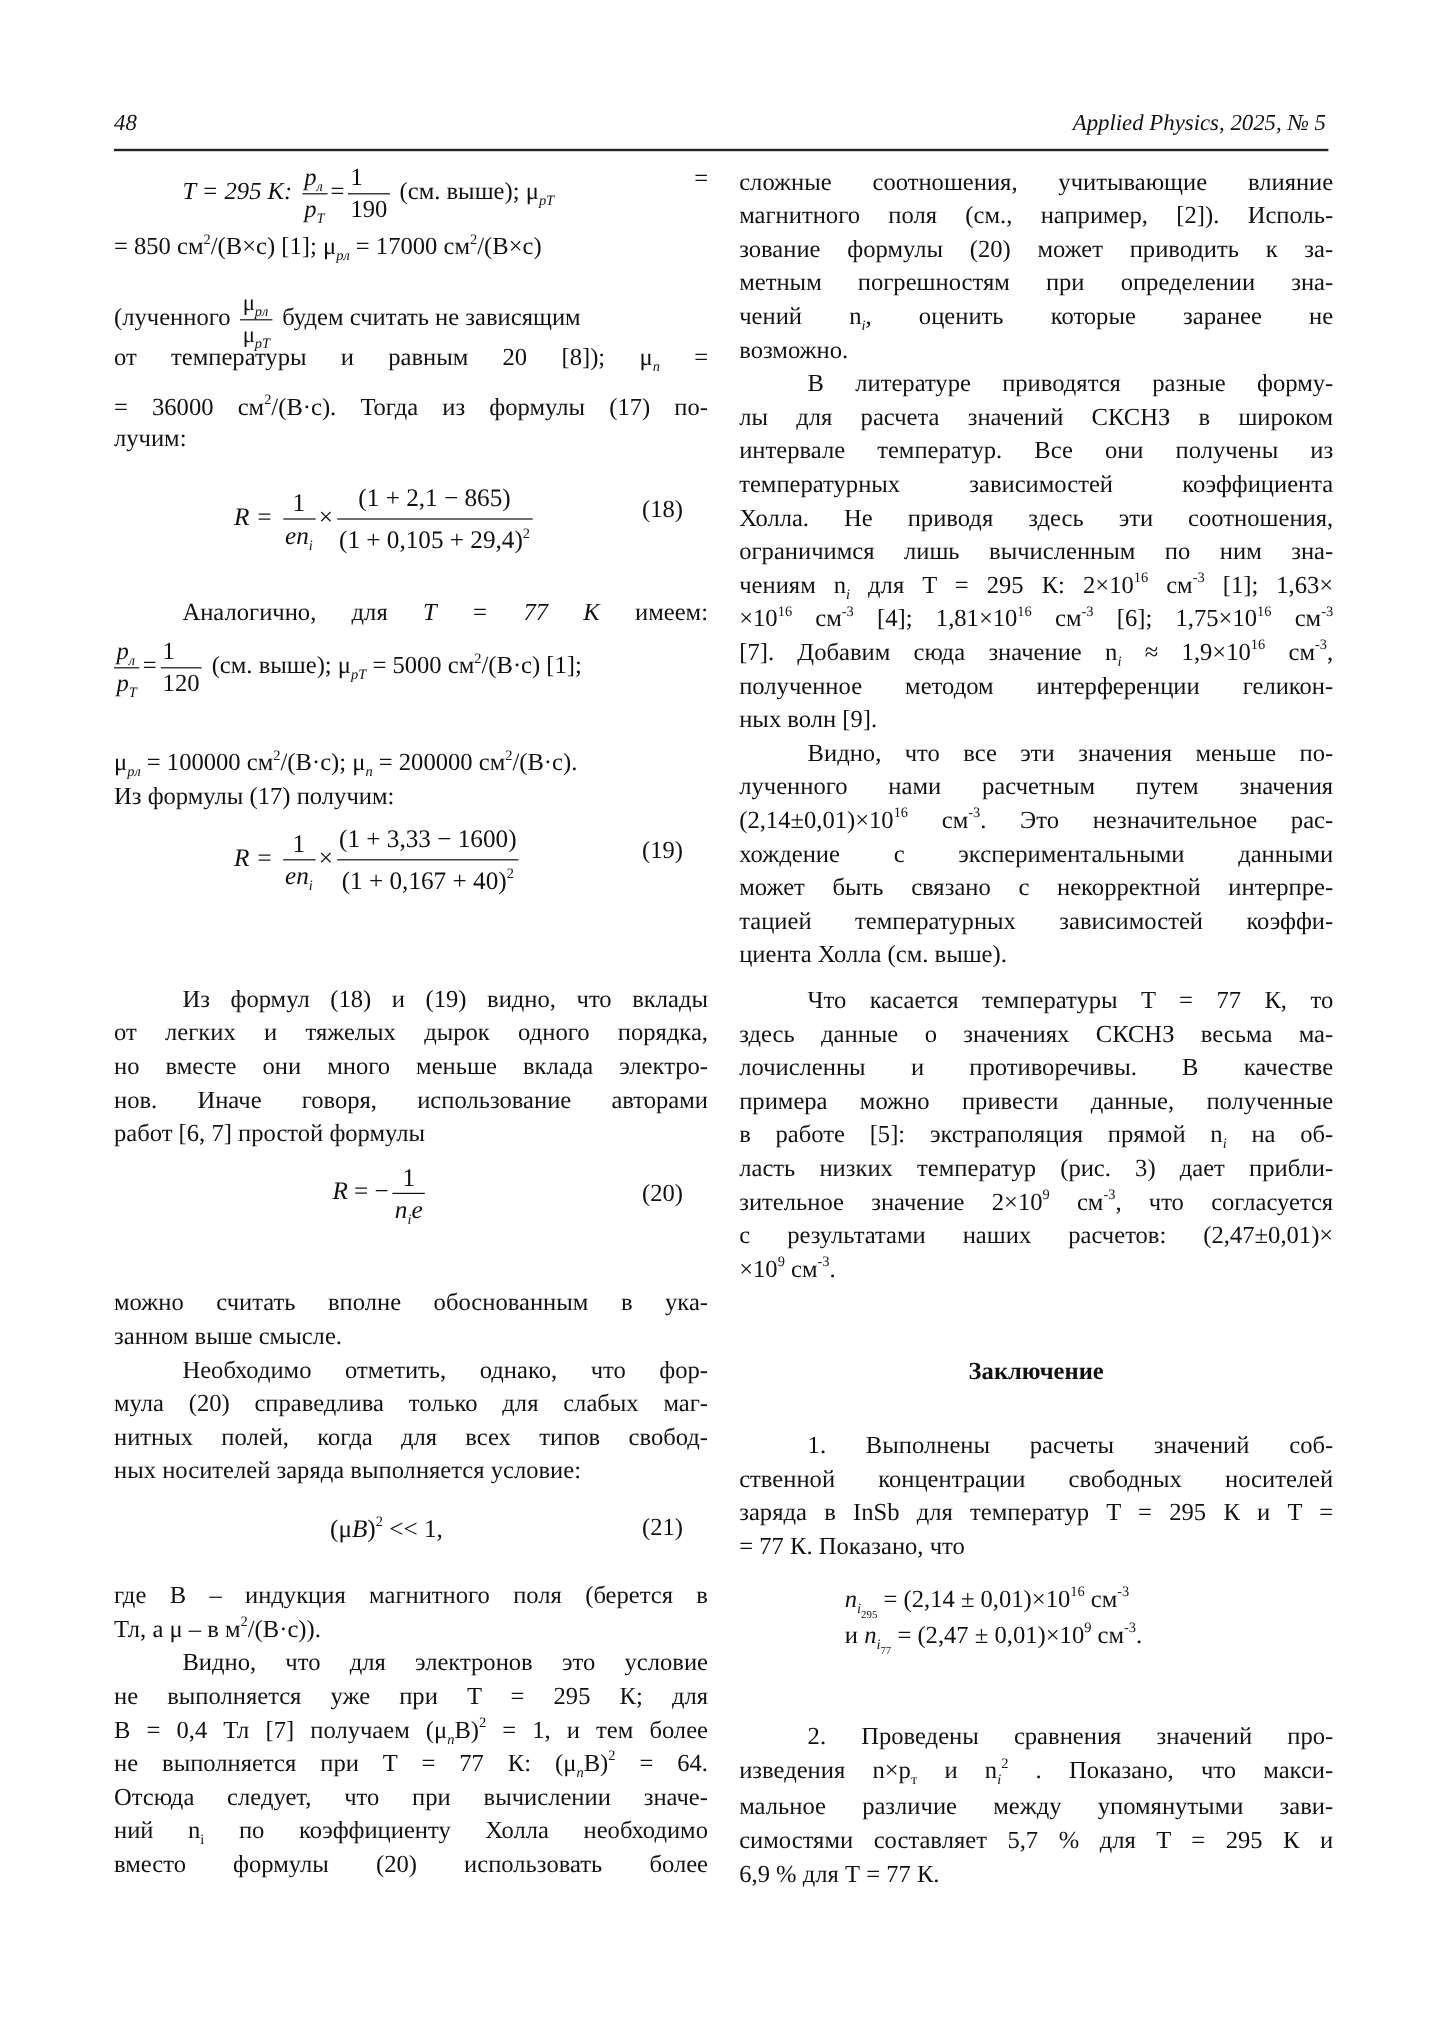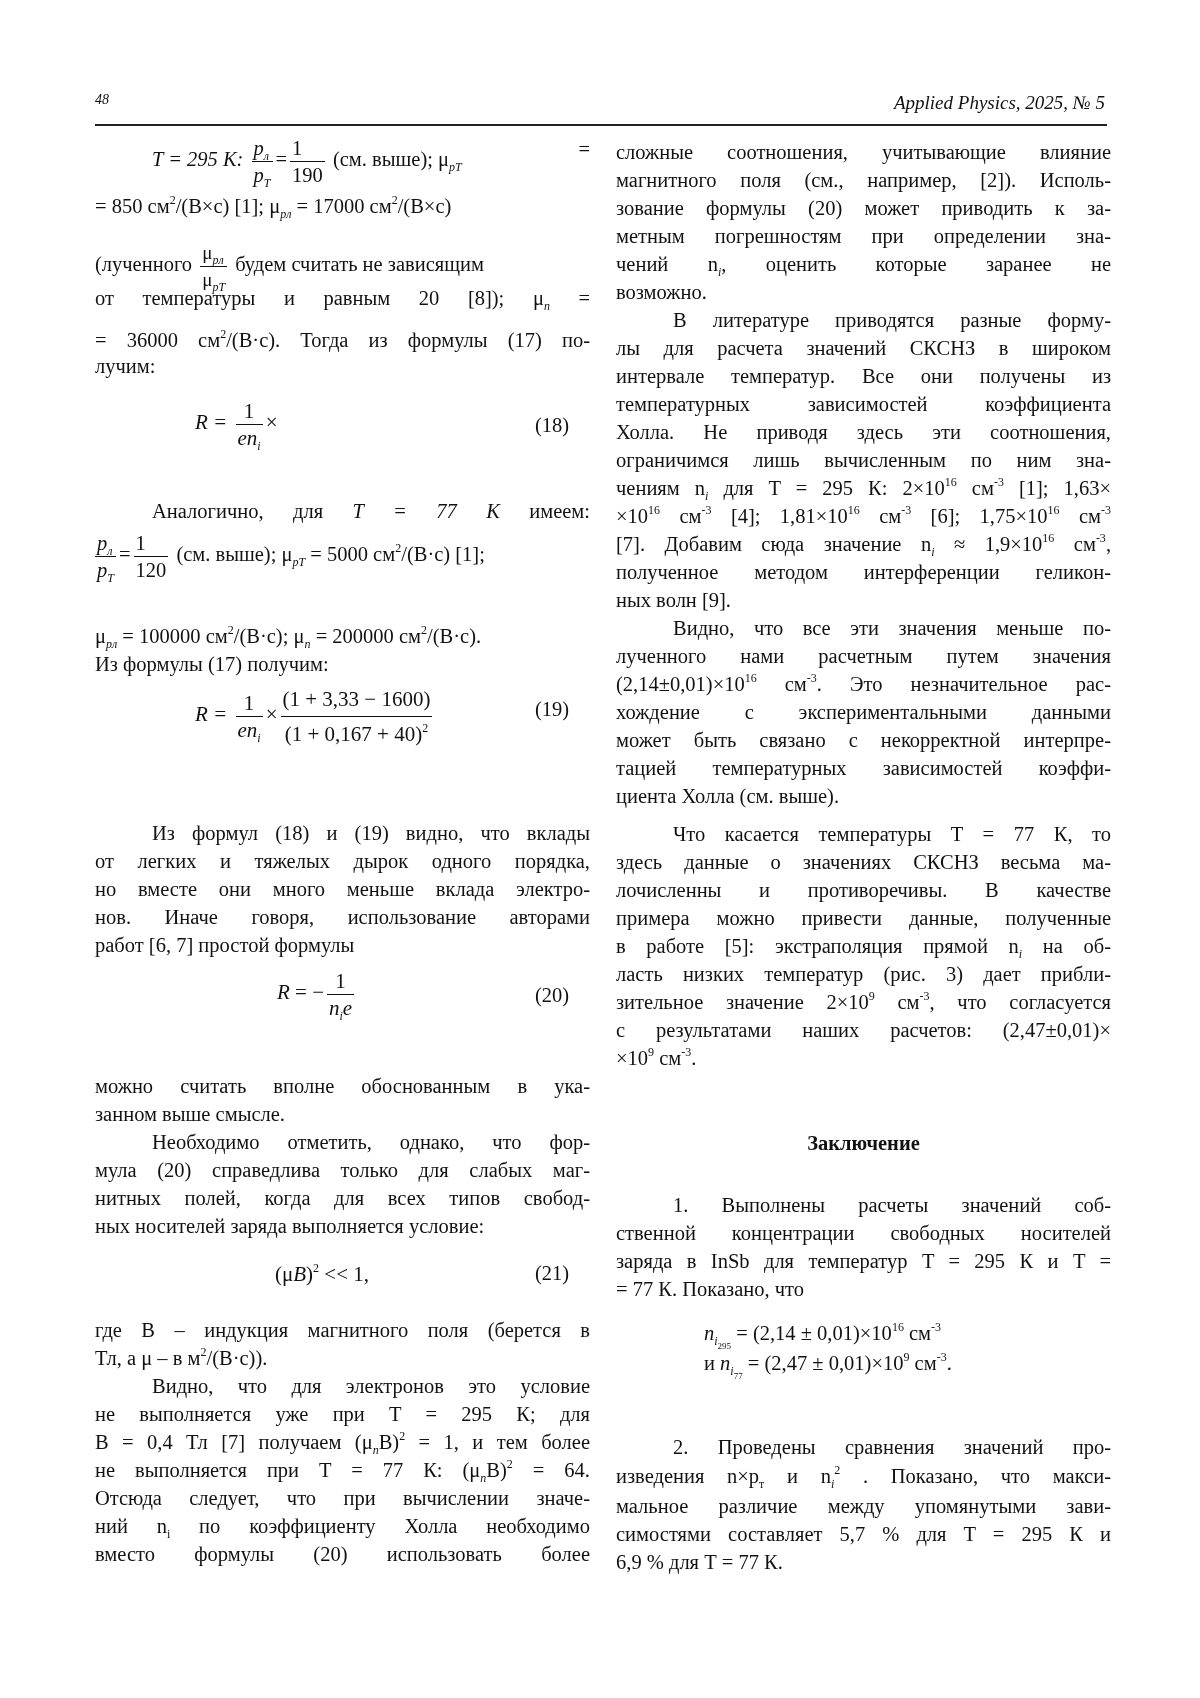"48" .hdr-left { font-size: 14px -> 19px }
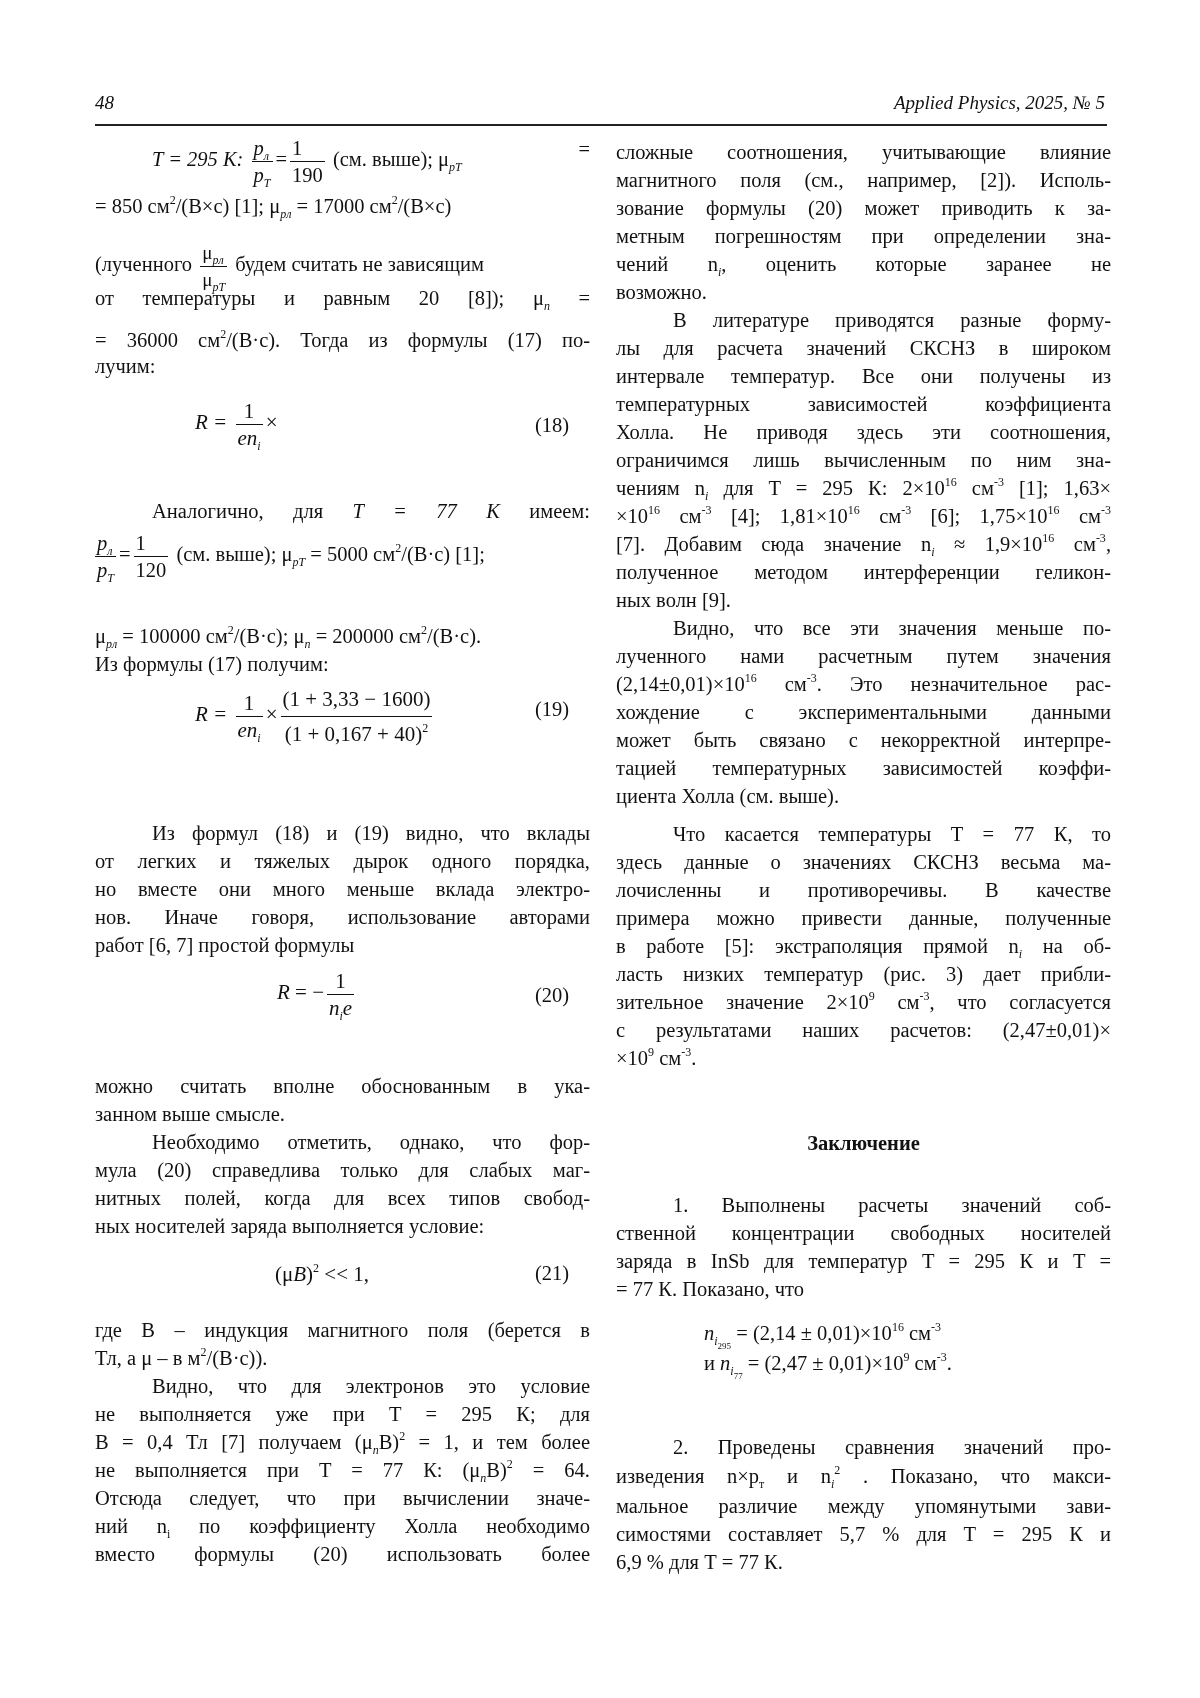"(1 + 2,1 − 865)" span.frac { html: none -> <span><span>(1 + 2,1 − 865)</span><span><span>(1 + 0,105 + 29,4)</span><sup>2</sup></span></span> }
